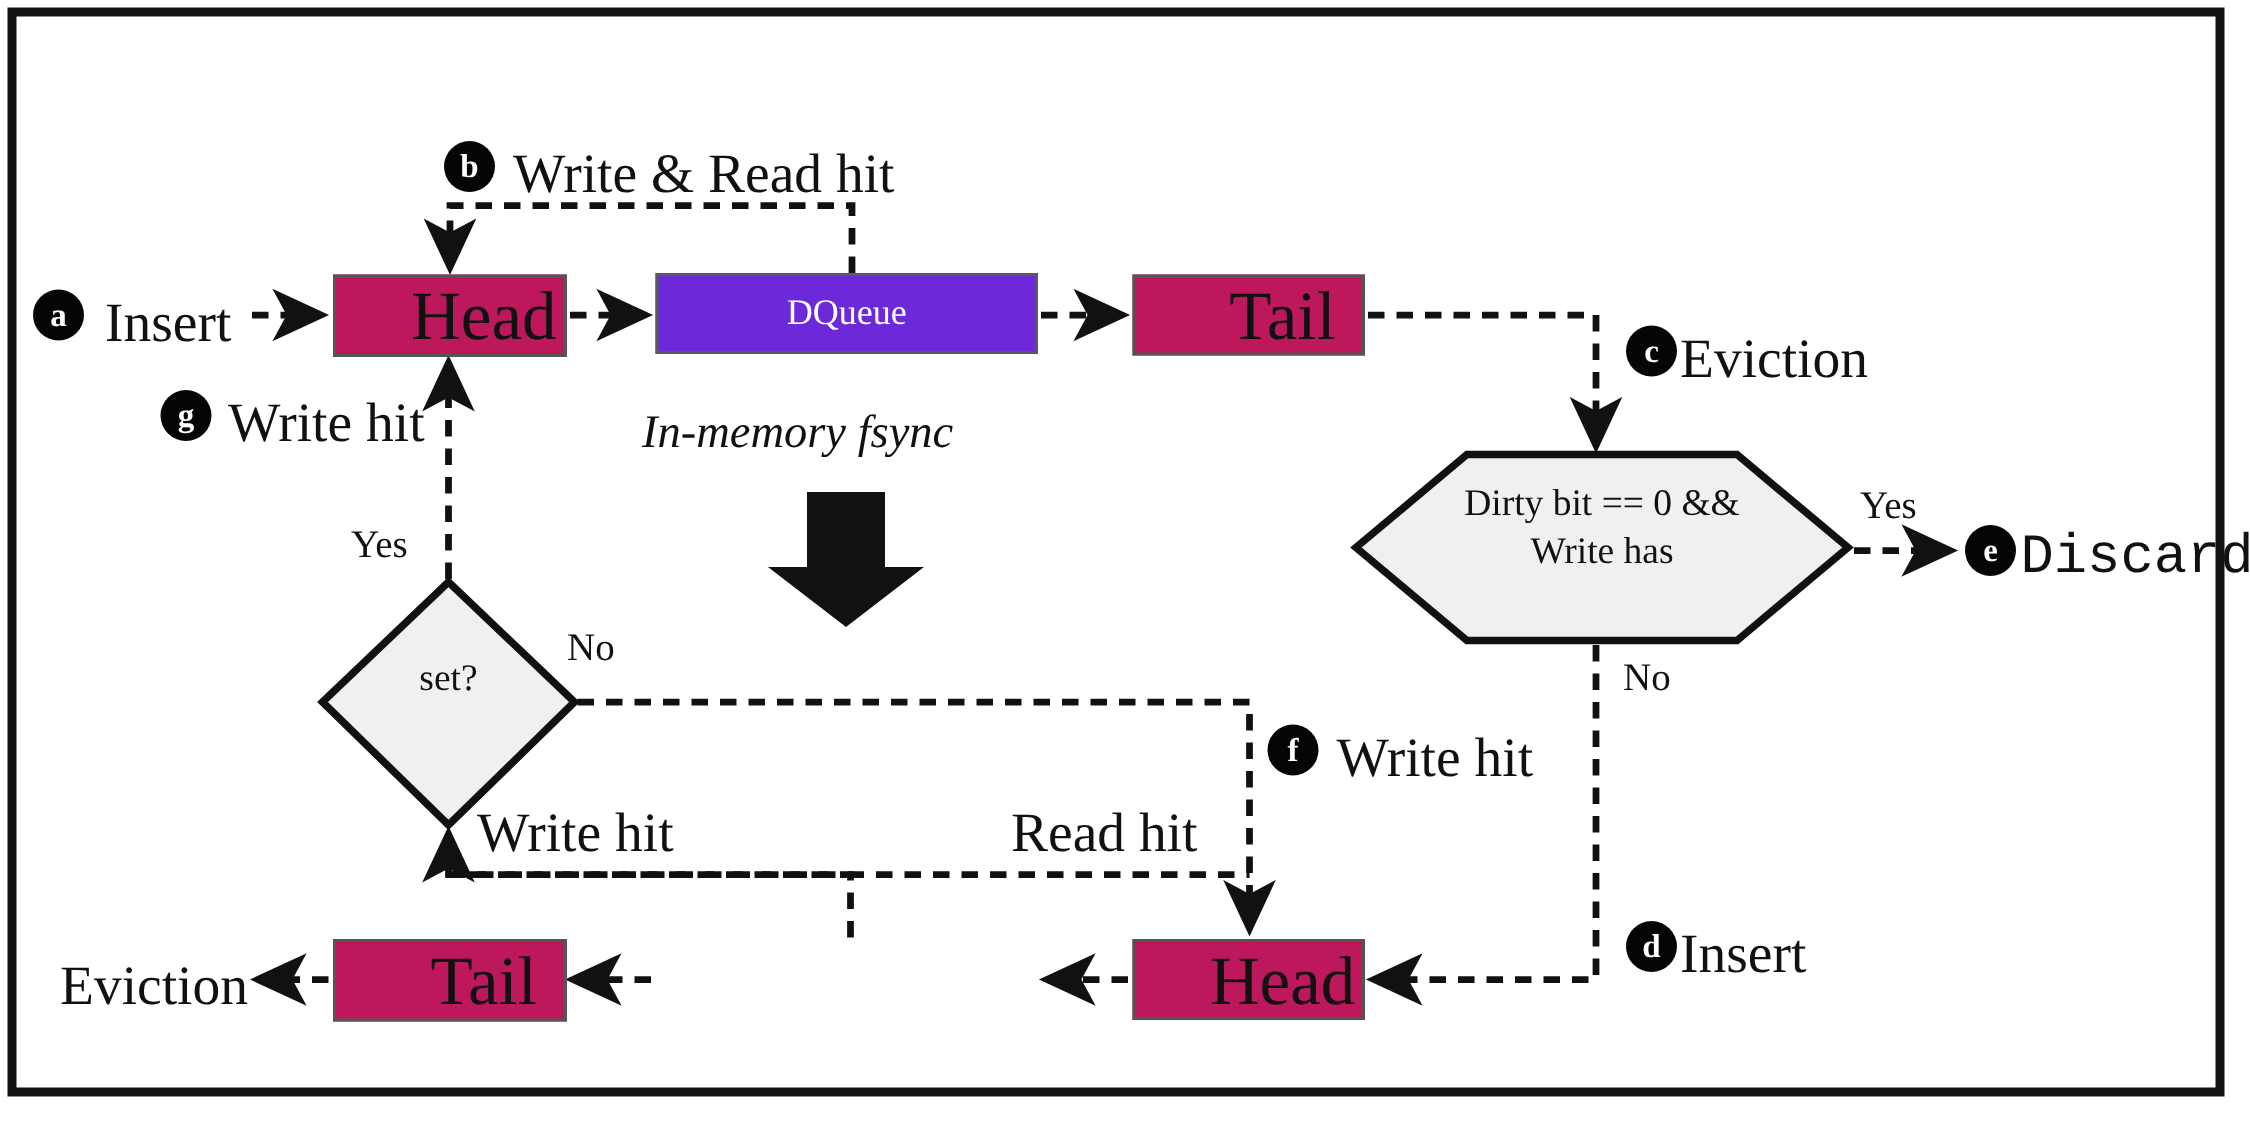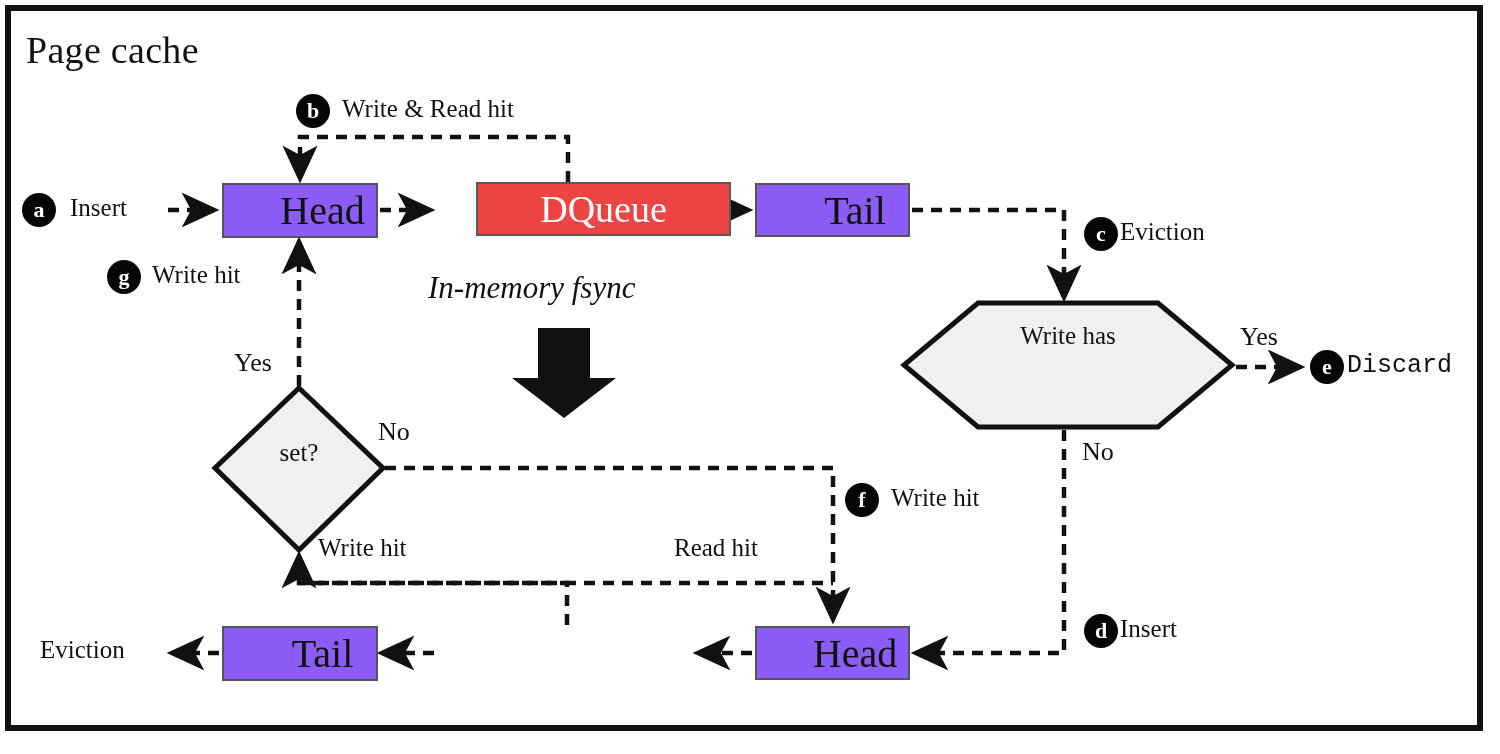"Page cache" div.lbl { html: <div>Page cache</div> -> none }
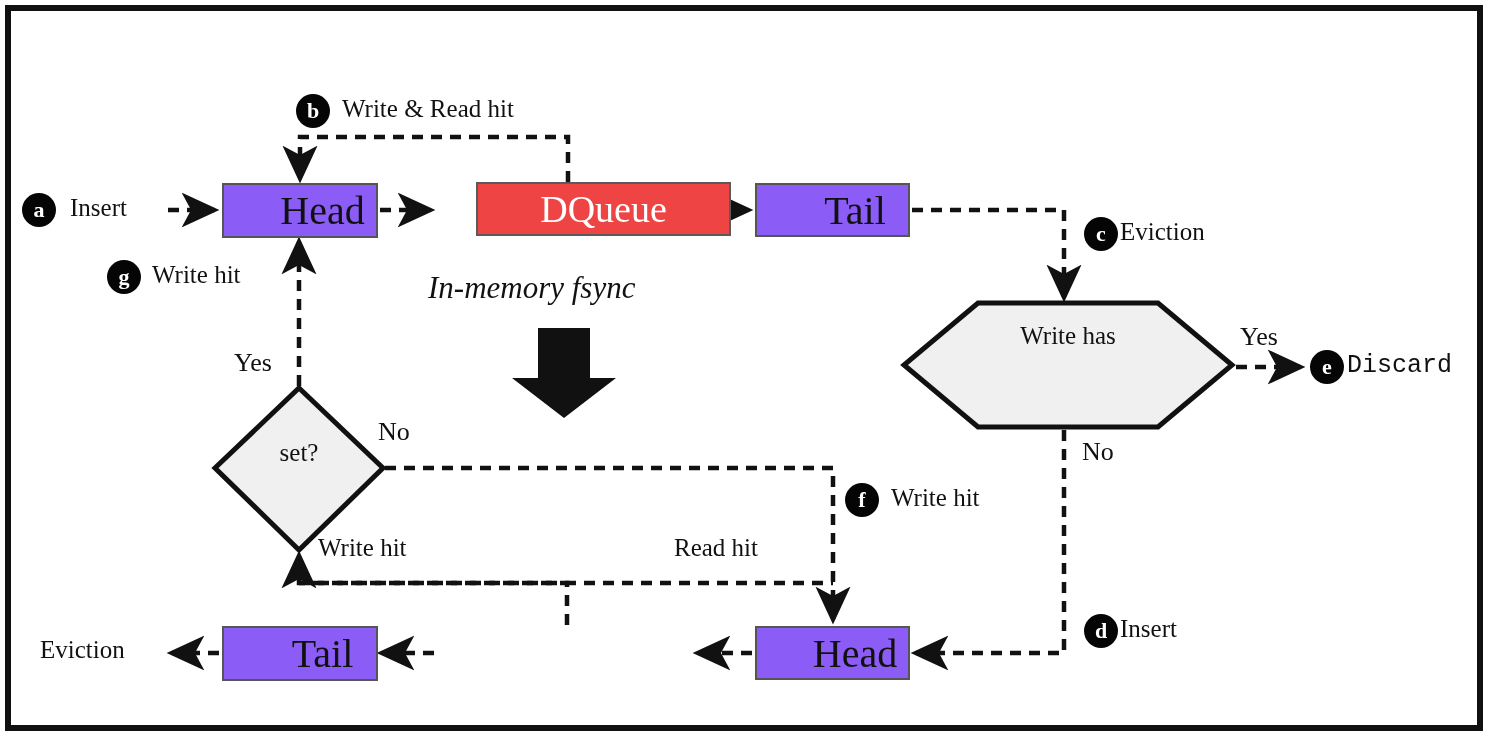"Write & Read hit" .etxt { font-size: 25px -> 37px }
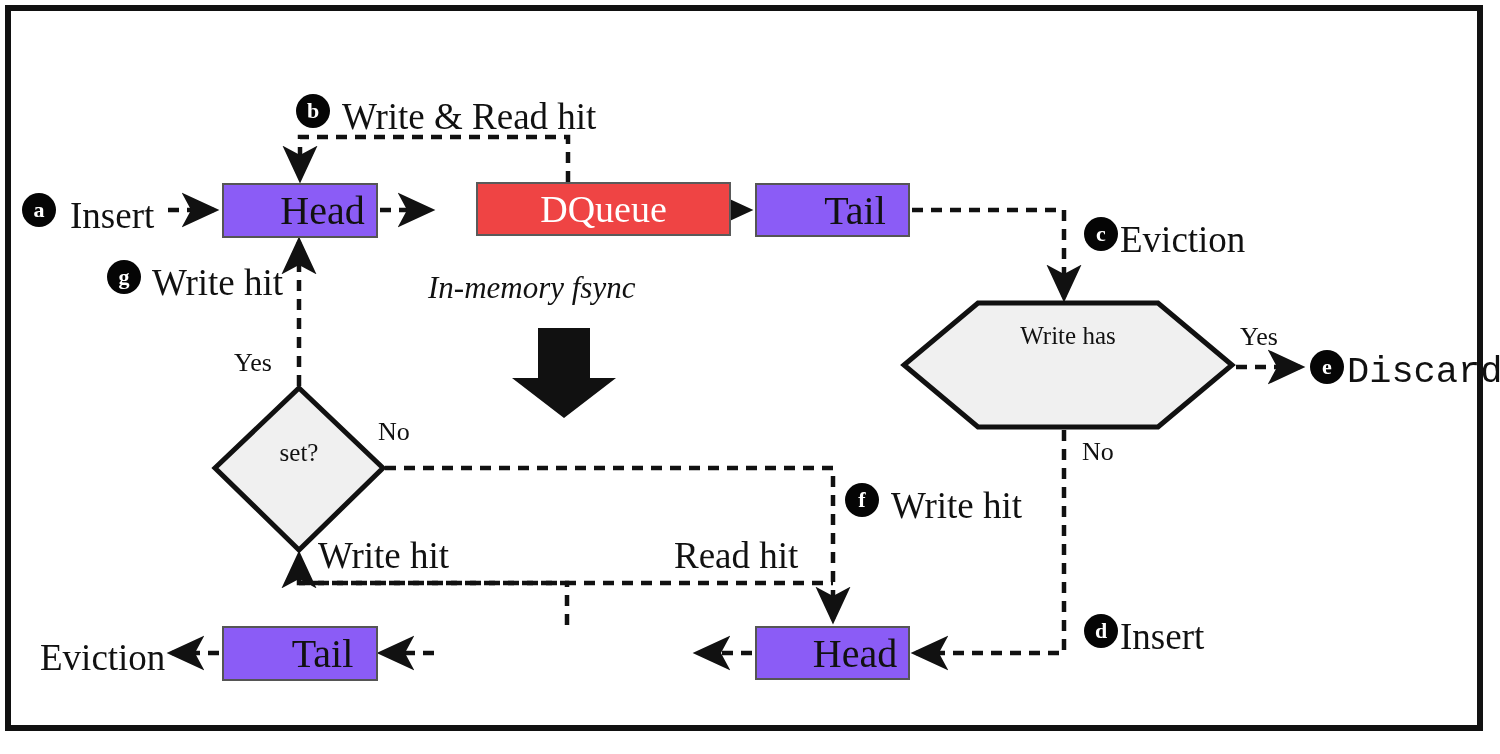"Head" .boxwhite { background: #8b5cf6 -> #be185d; font-size: 40px -> 46px }
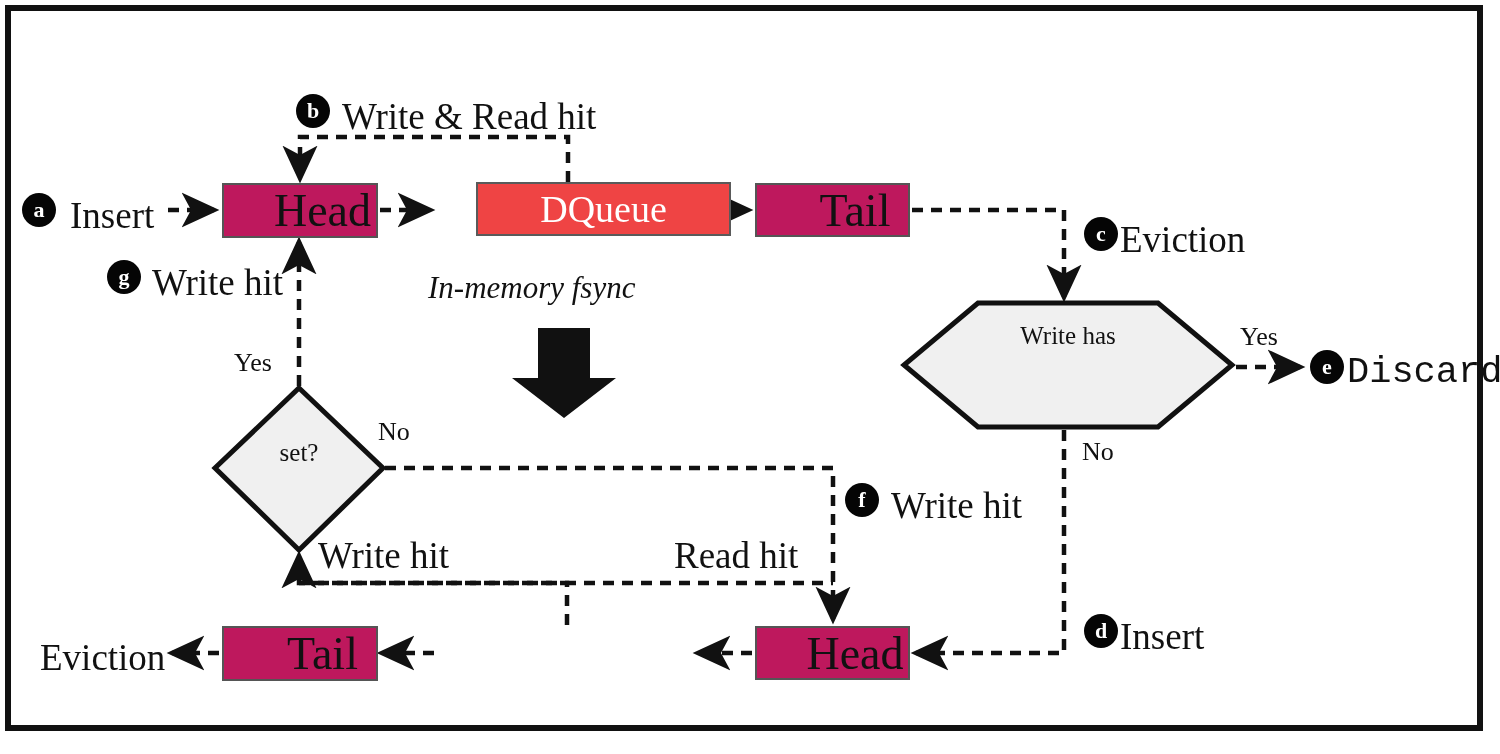"DQueue" .boxgray { background: #ef4444 -> #6d28d9; font-size: 38px -> 24px; margin-left: 39px -> none }
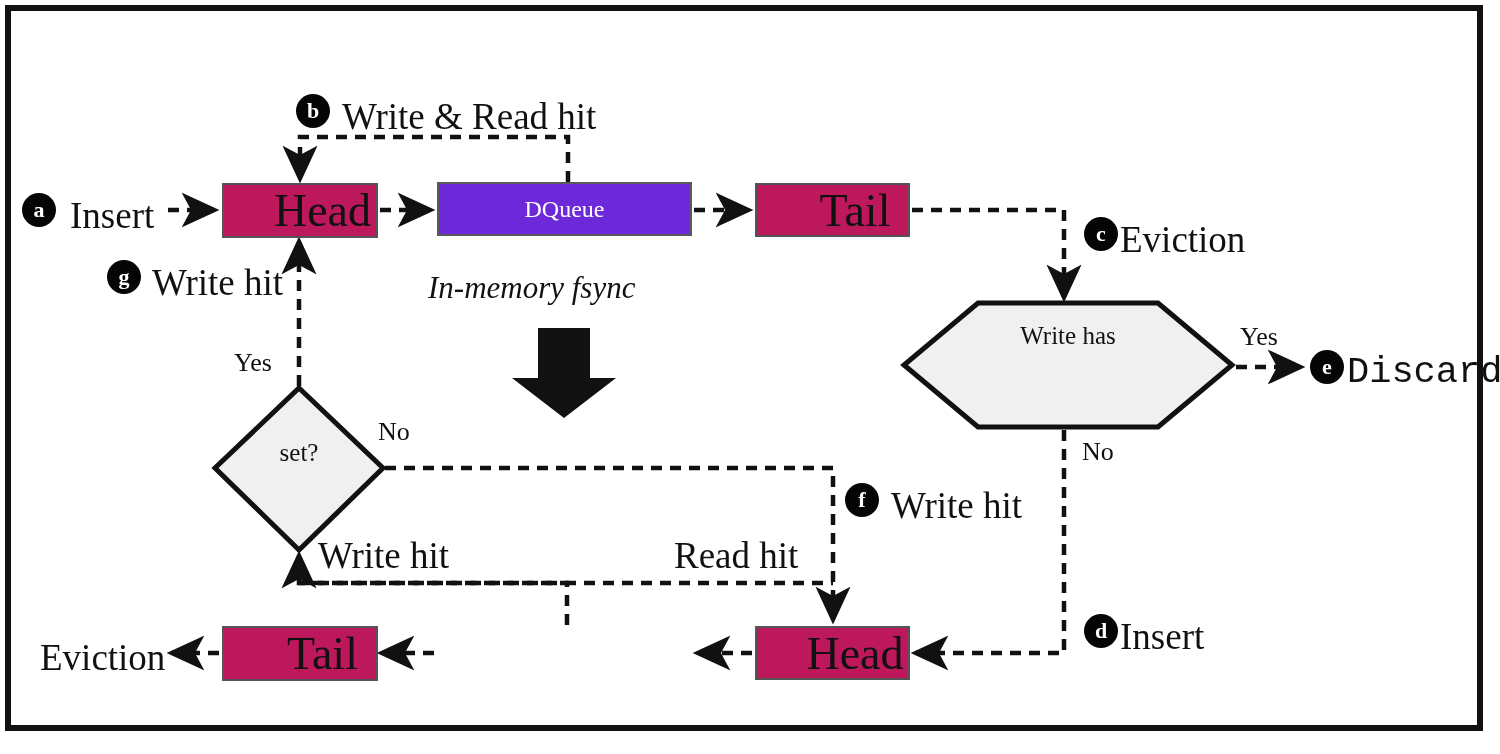"Dirty bit == 0 &&" div { html: none -> <div>Dirty bit == 0 &amp;&amp;</div> }
